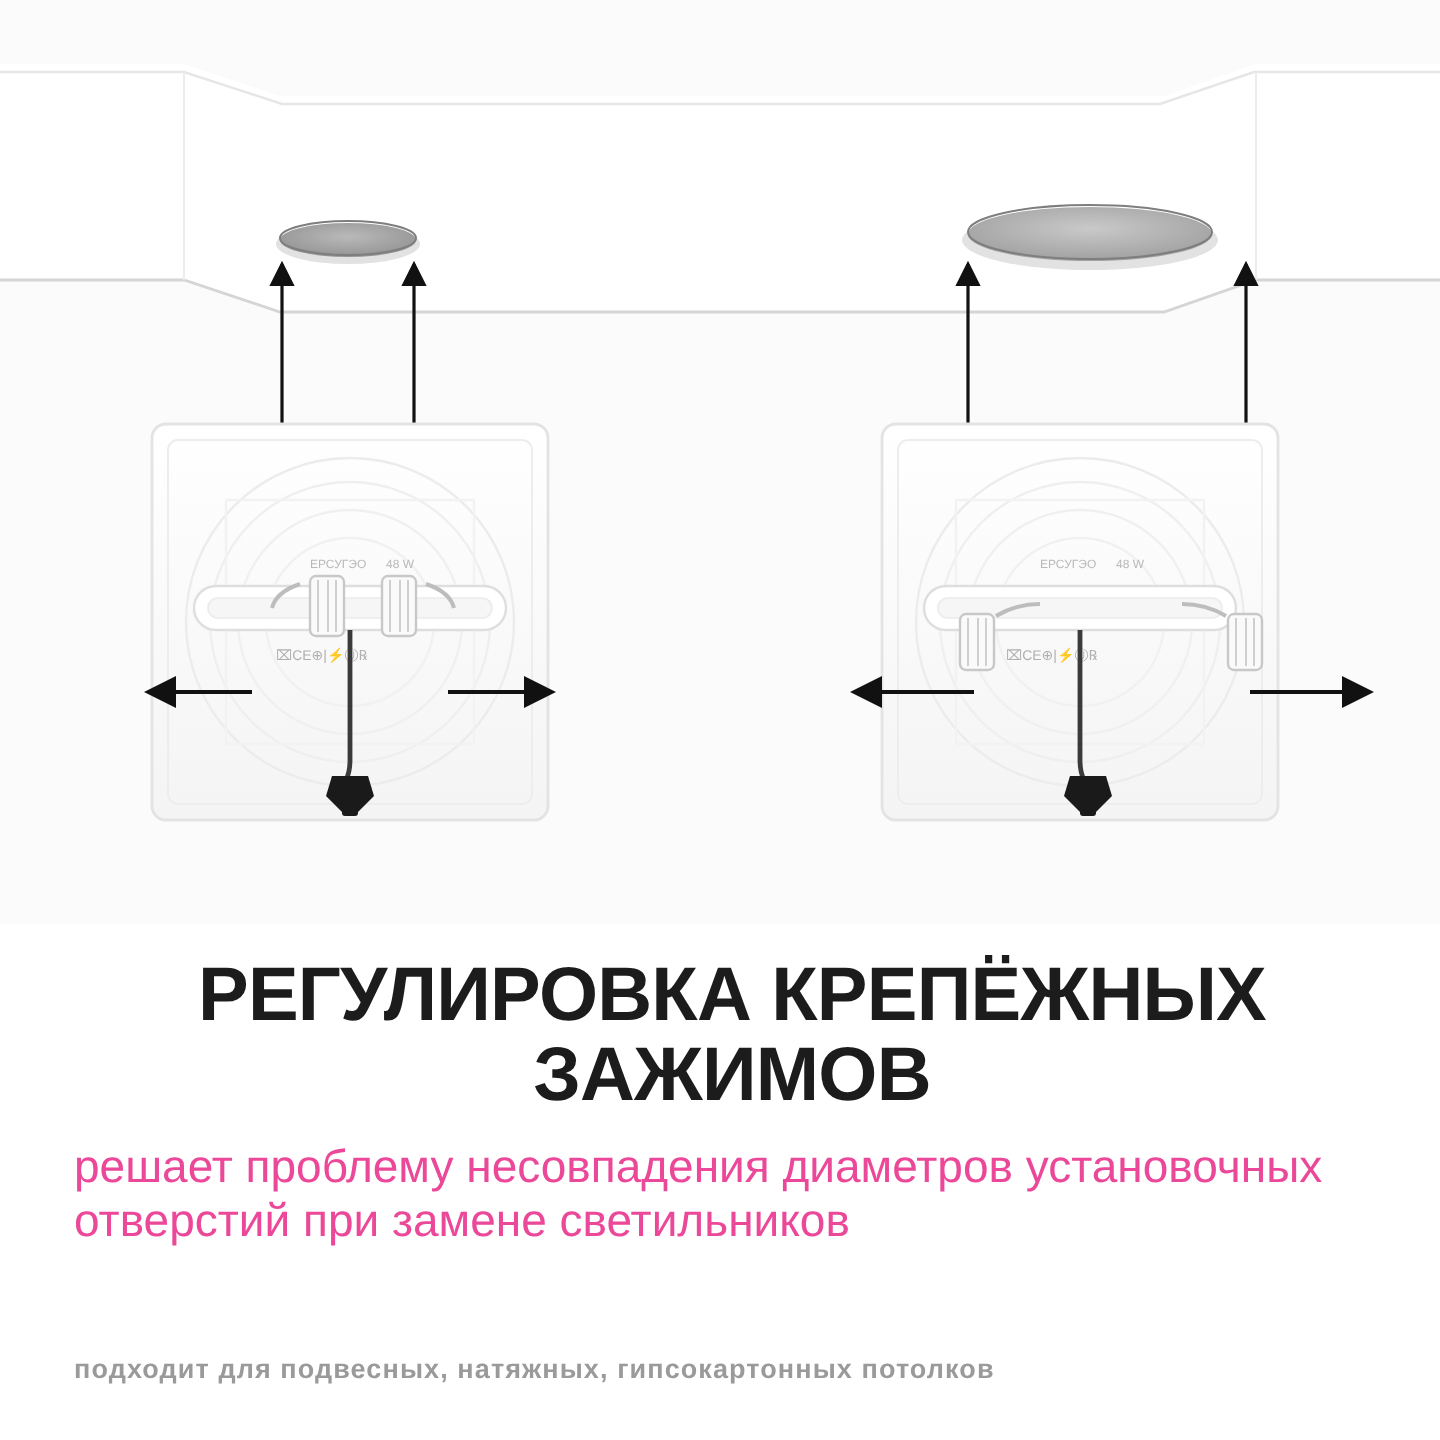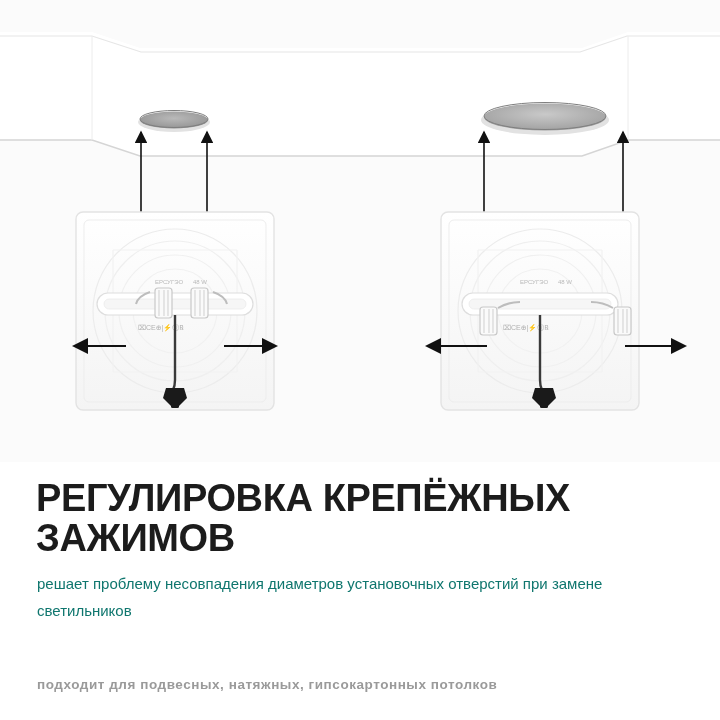"РЕГУЛИРОВКА КРЕПЁЖНЫХ ЗАЖИМОВ" .headline { text-align: none -> center }
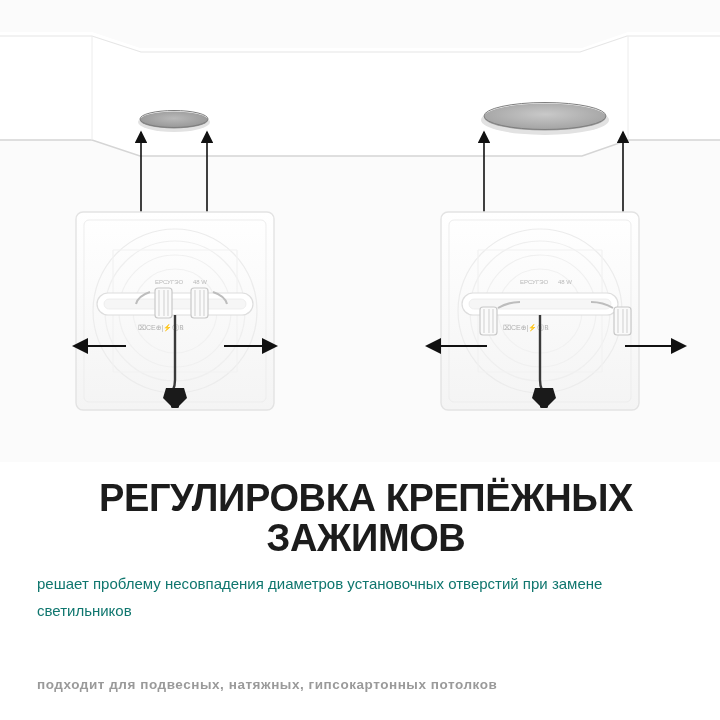"решает проблему несовпадения диаметров" .subhead { color: #0f766e -> #ec4899; font-size: 15px -> 23px }
